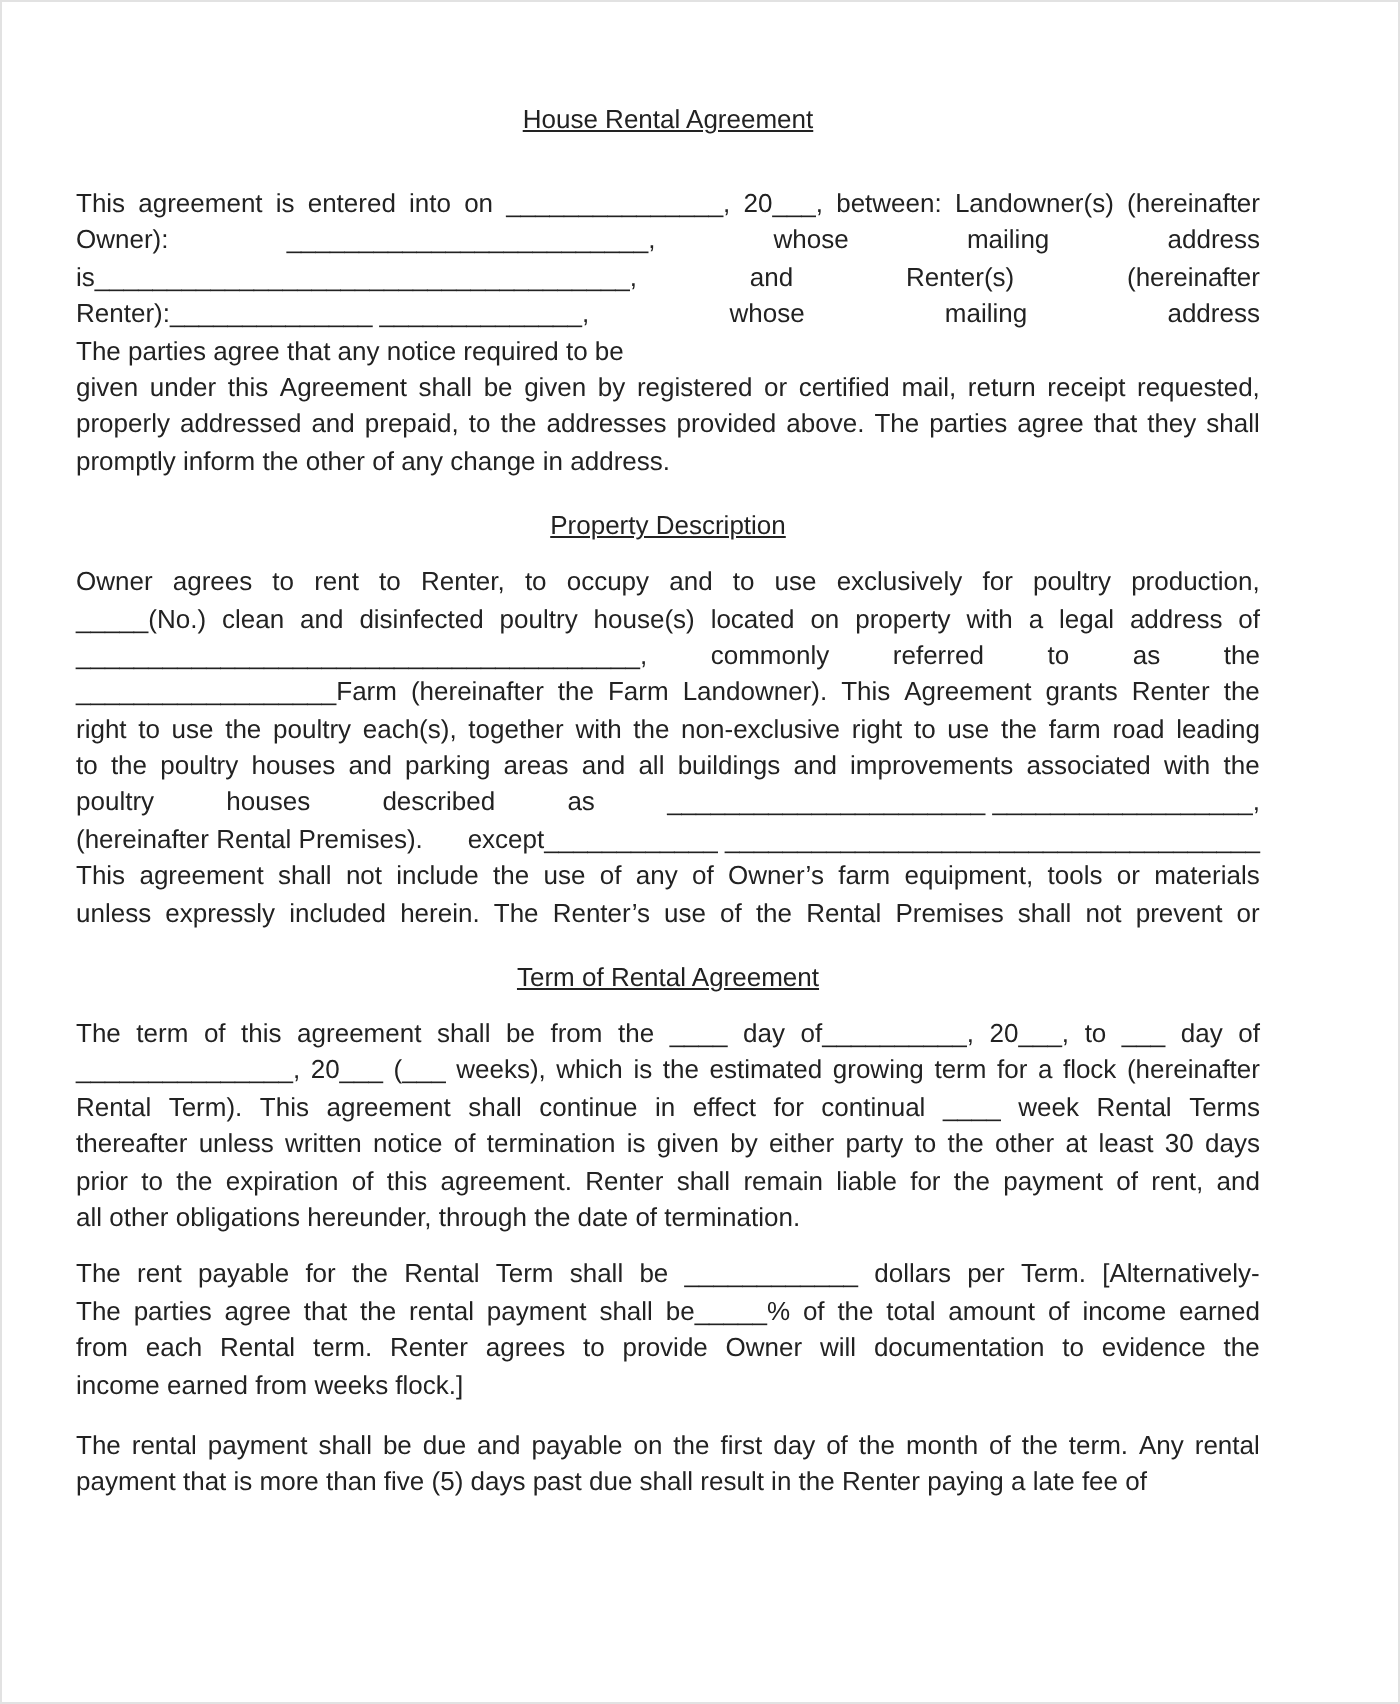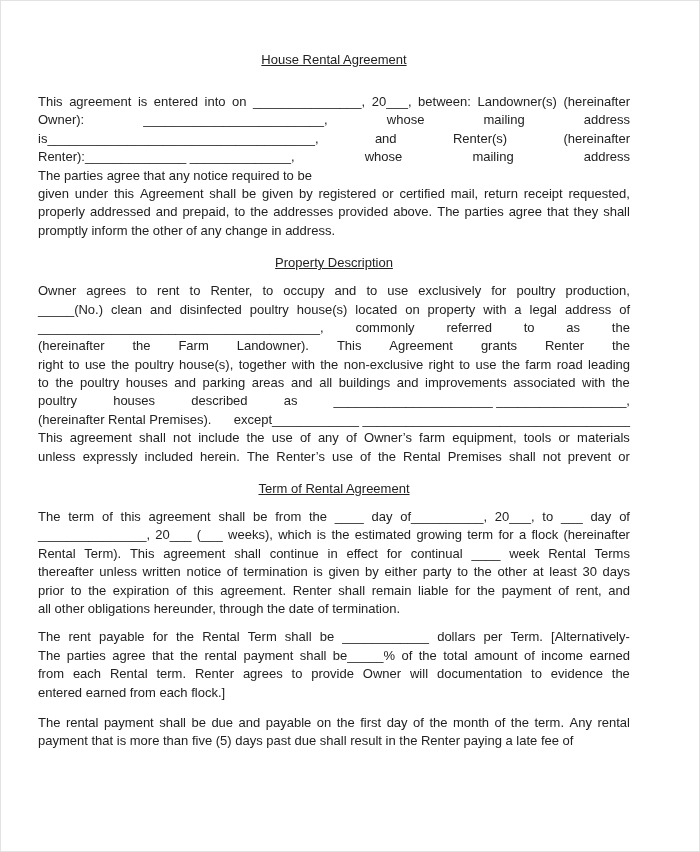"__________________Farm" span { html: none -> <span>__________________Farm</span> }
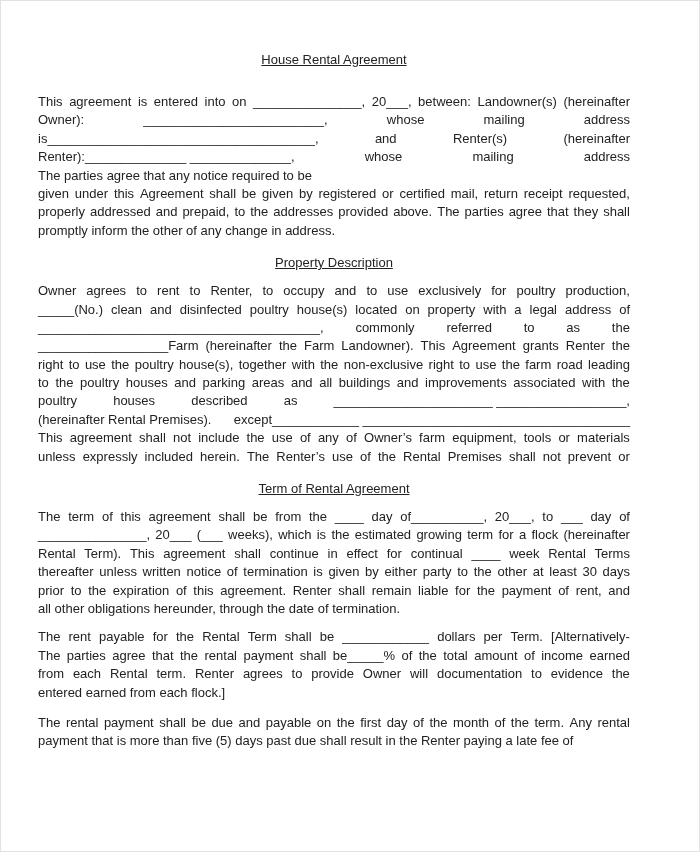"house(s)," span { text: house -> each }
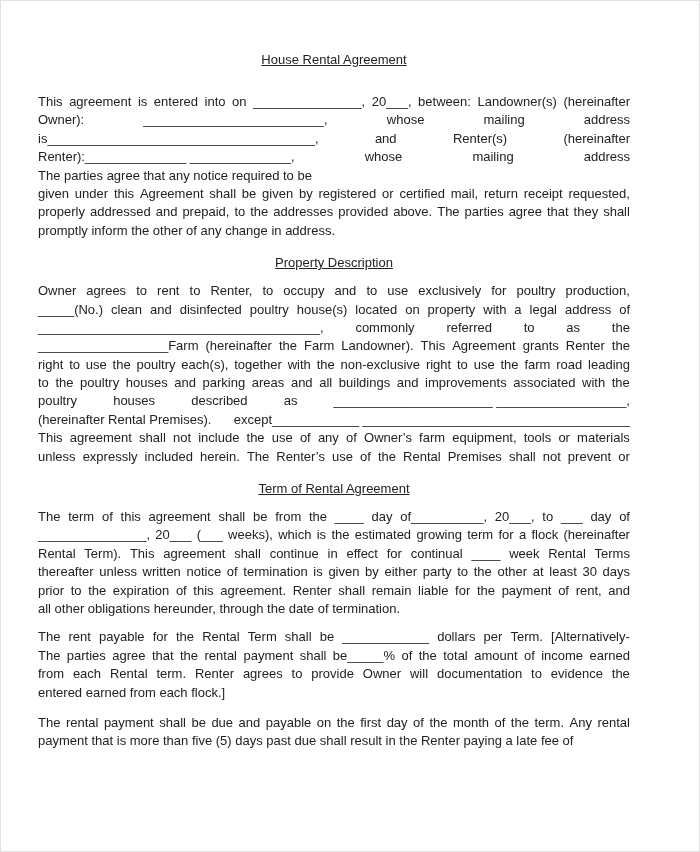"entered earned from each flock.]" span { text: entered earned from each -> income earned from weeks }
